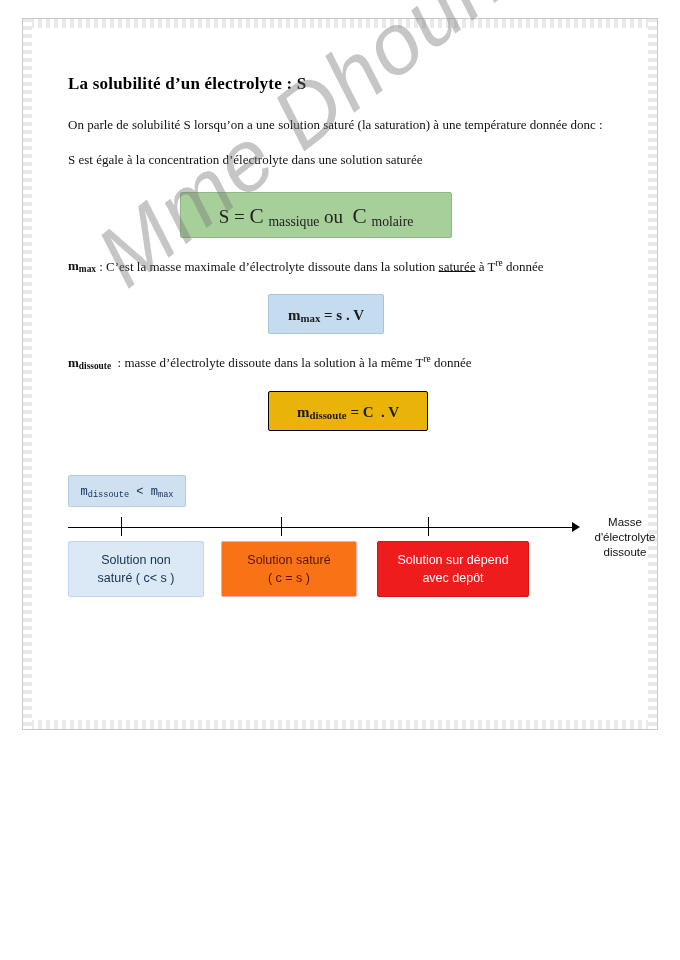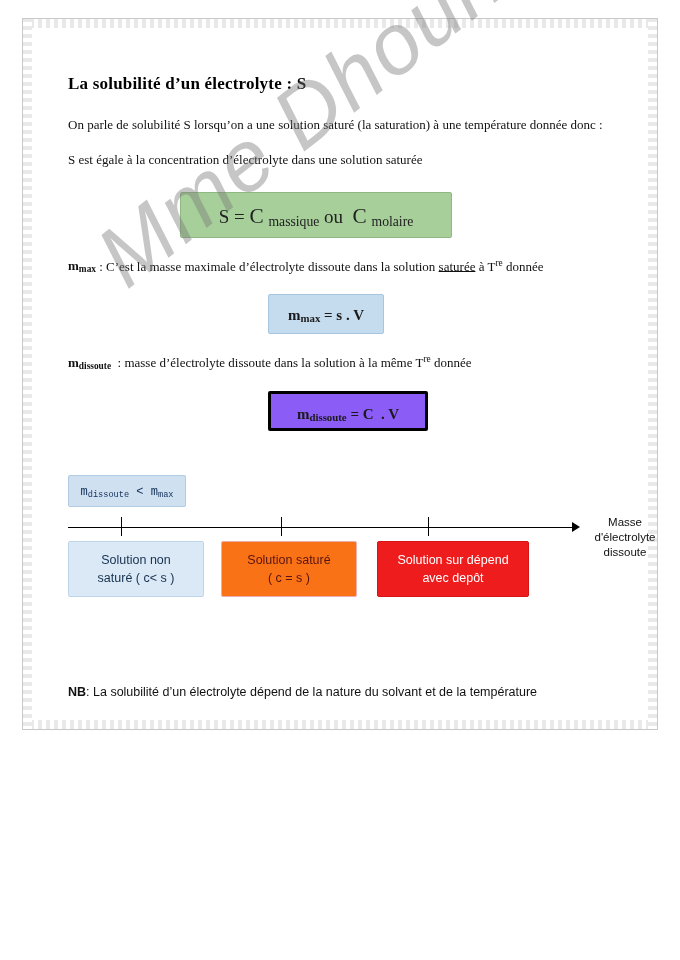"mdissoute = C . V" .formula-blue-2 { background: #8b5cf6 -> #eab308; border: 3px solid #000000 -> 1px solid #000000 }
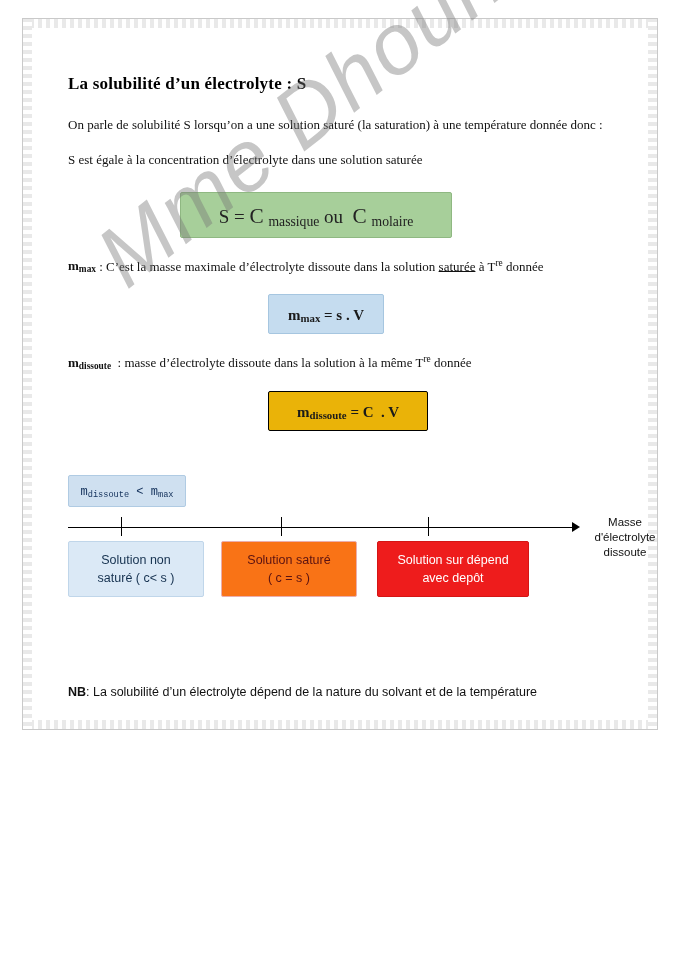"NB: La solubilité d’un électrolyte" div.nb { html: <div> <b>NB</b><span>: La solubilité d’un électrolyte dépend de la nature du solvant et de la température</span> </div> -> none }
